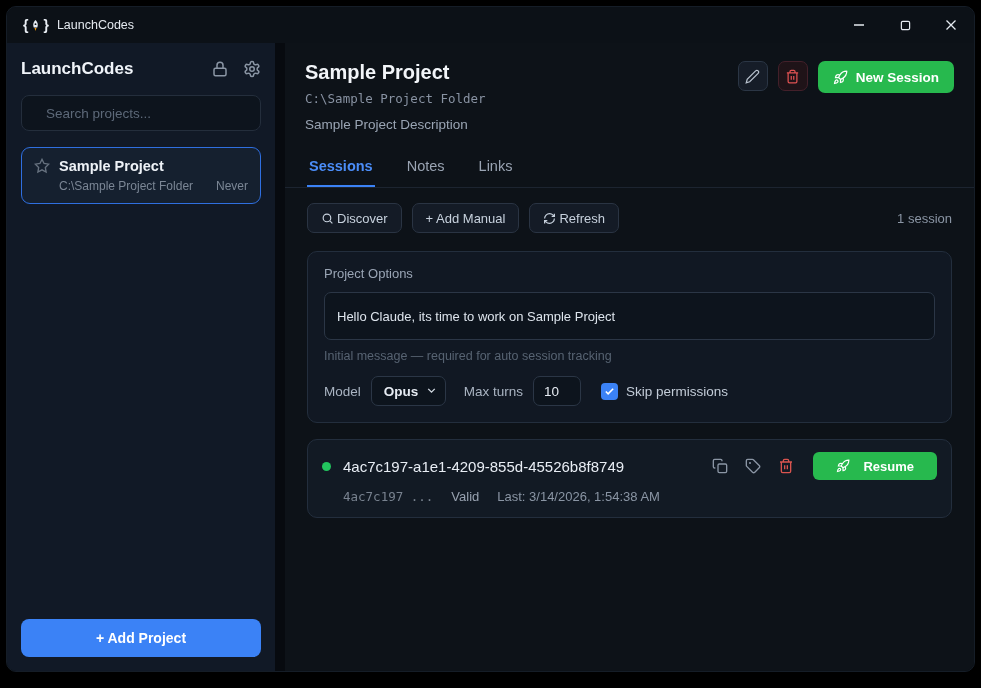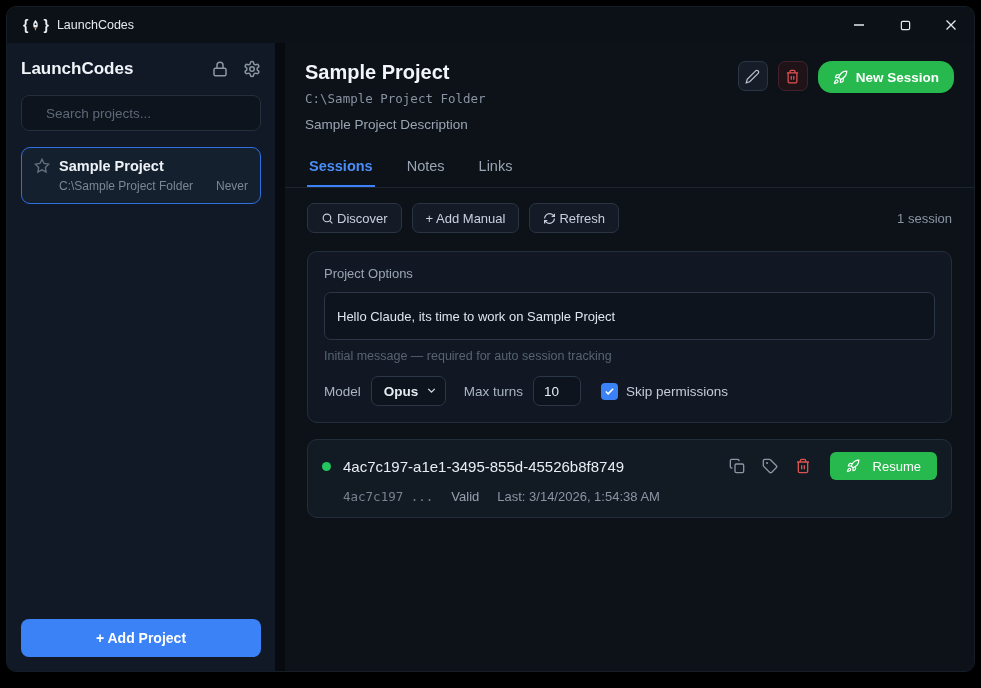"New Session" .btn-green { border-radius: 14px -> 7px }
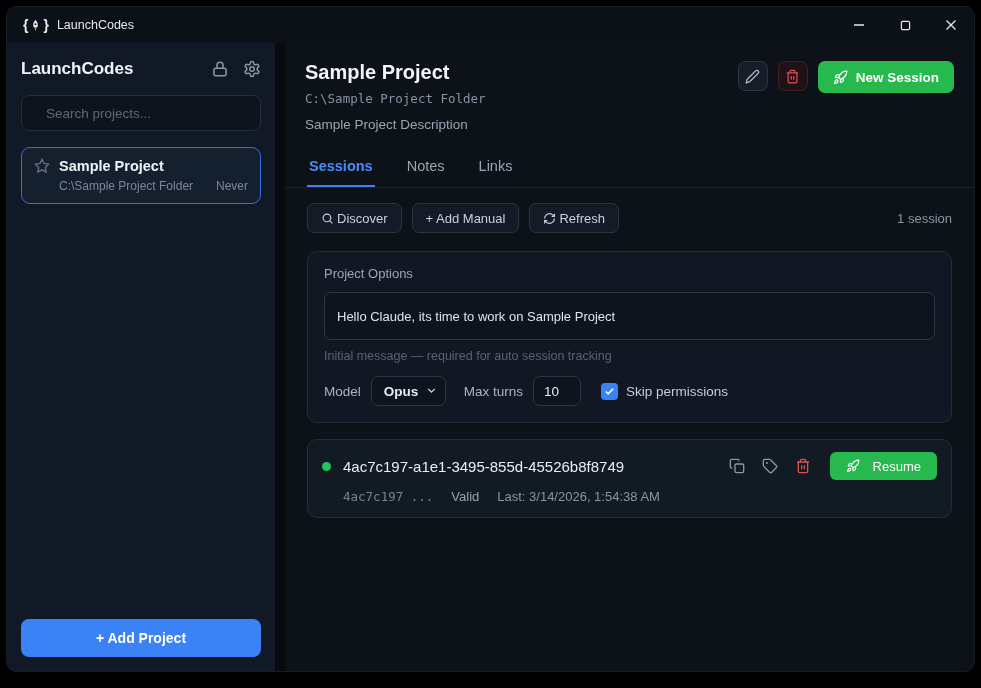"4ac7c197-a1e1-3495-855d-45526b8f8749" span.sess-id { text: 4ac7c197-a1e1-3495-855d-45526b8f8749 -> 4ac7c197-a1e1-4209-855d-45526b8f8749 }
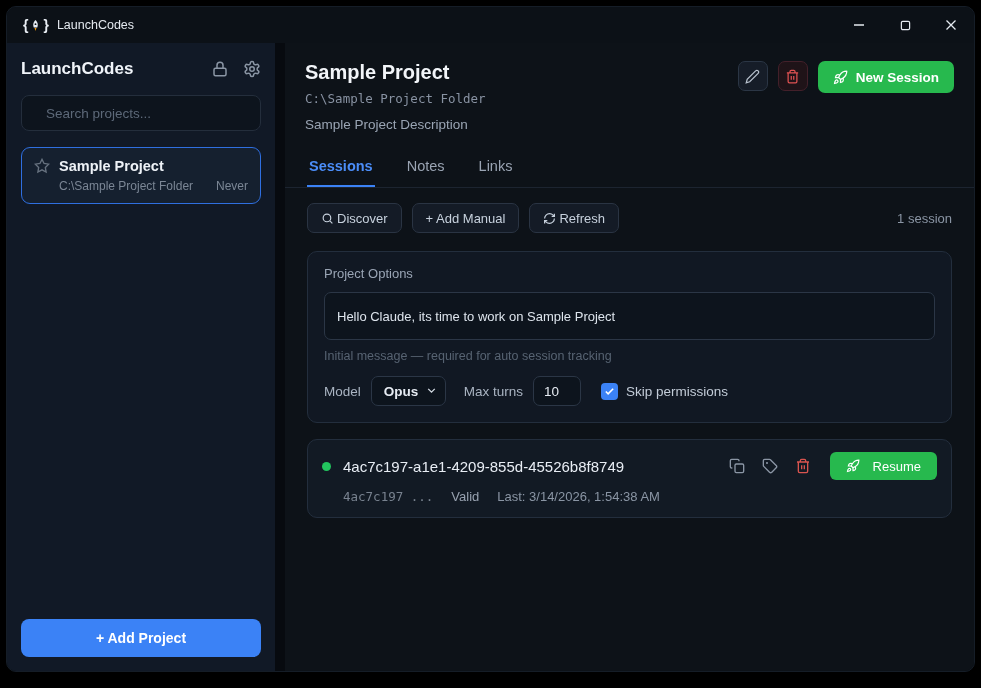"Resume" .btn-resume { font-weight: normal -> bold; padding: 0 16px -> 0 23px }
